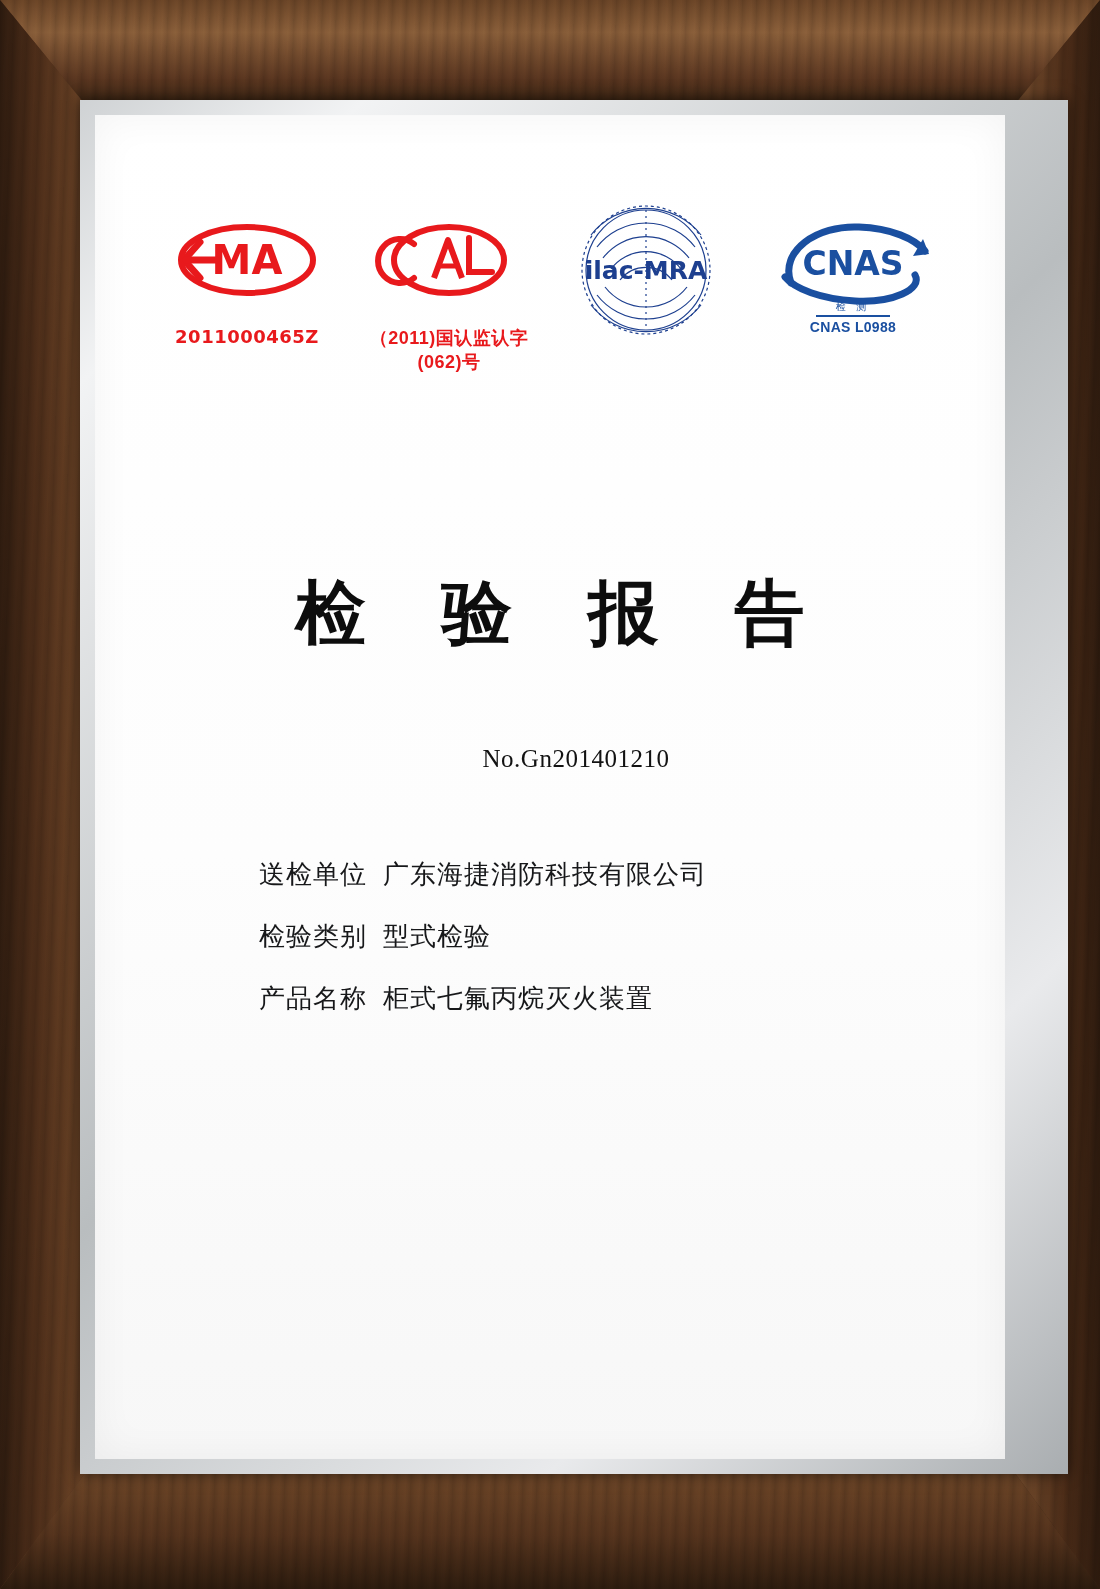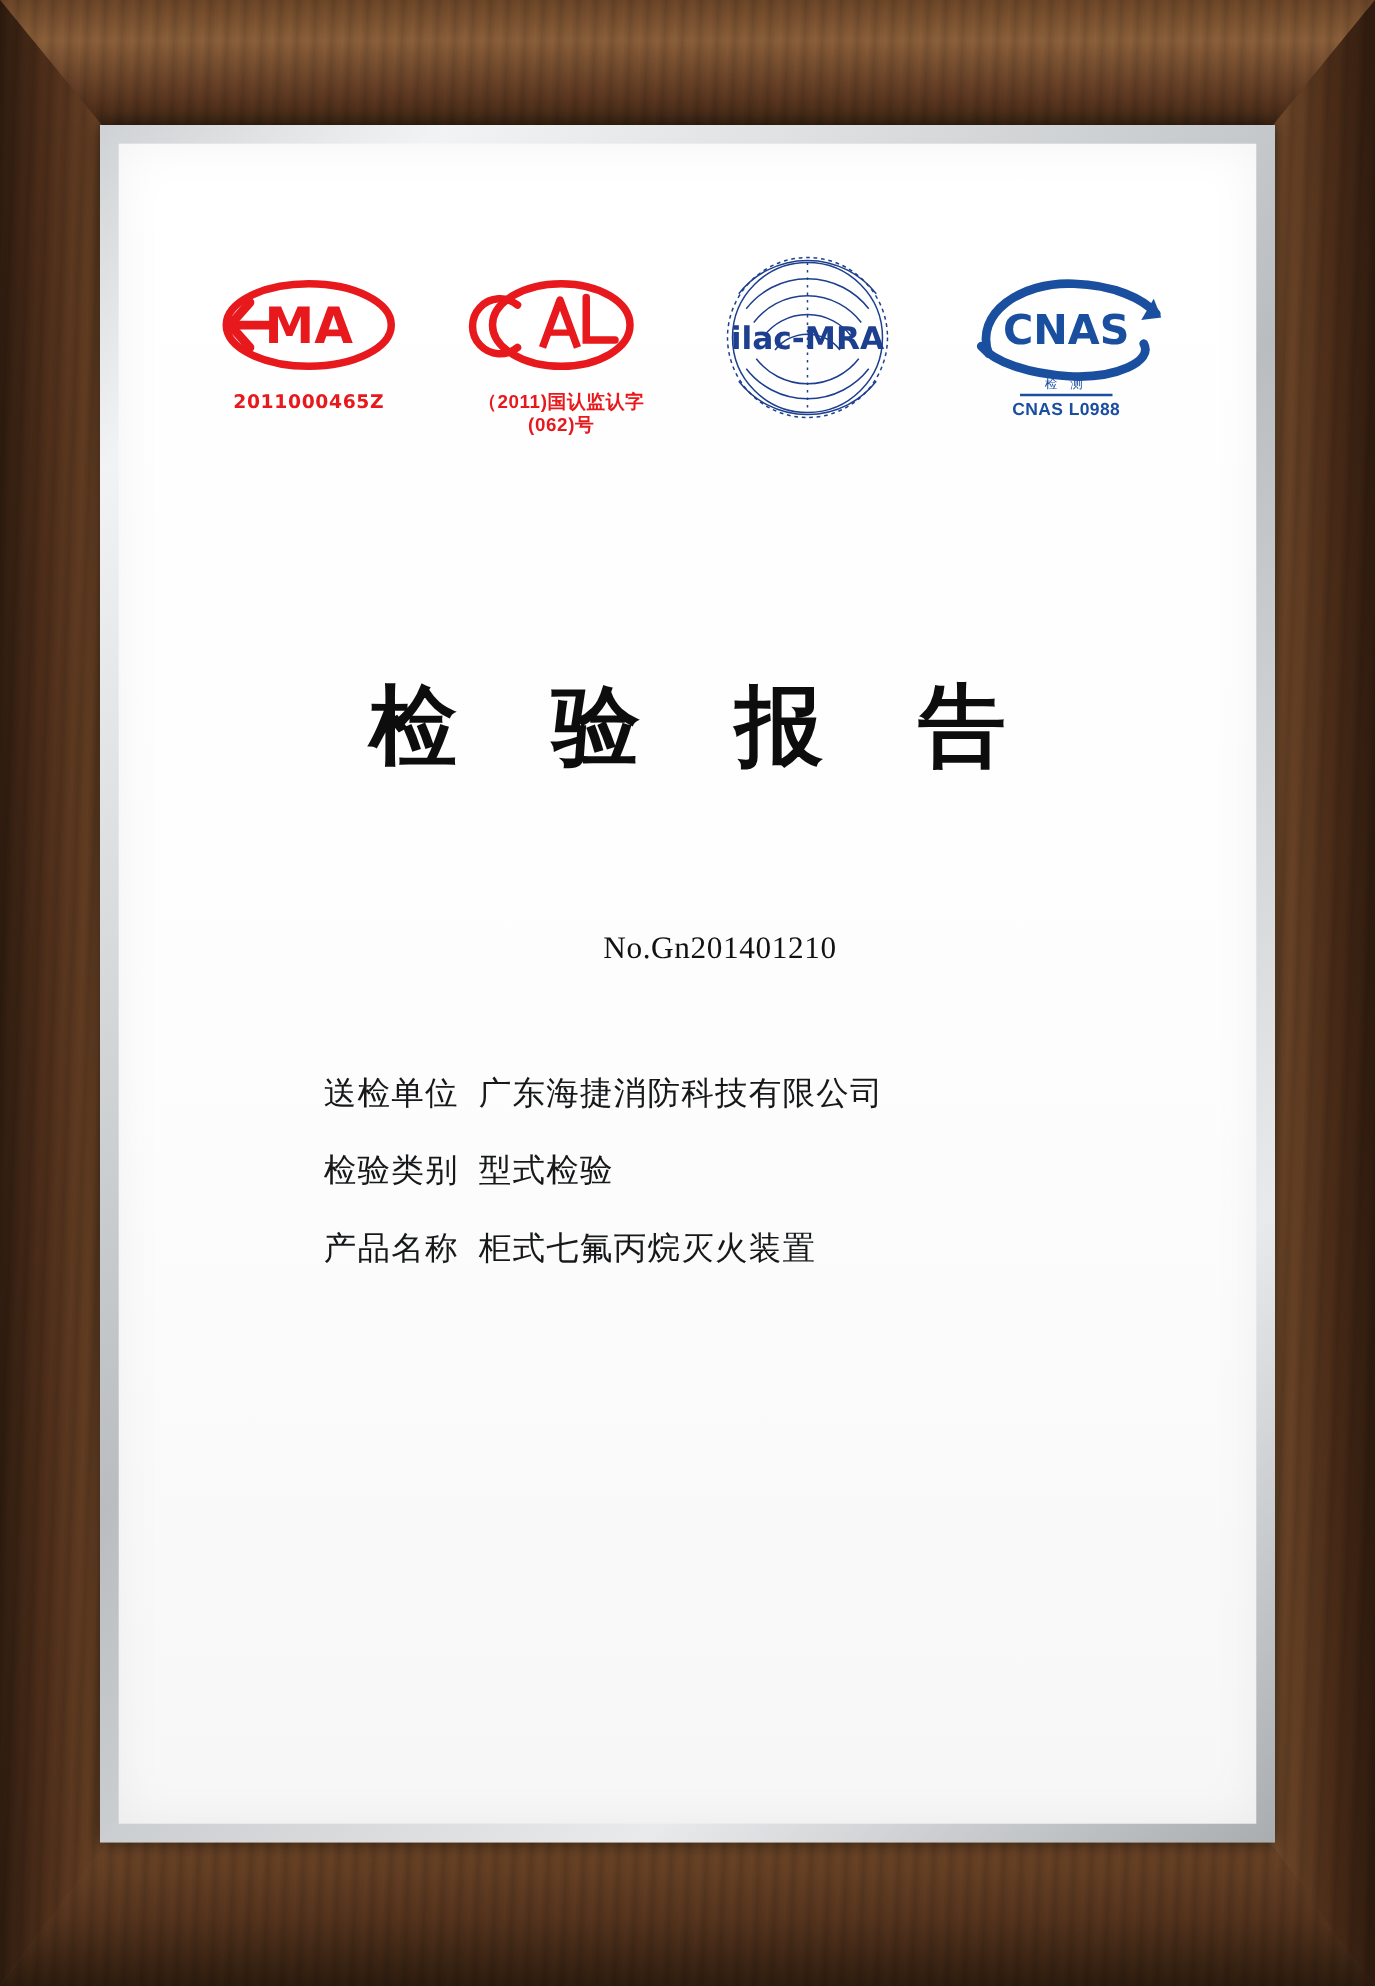"MA" .liner { padding-left: none -> 48px }
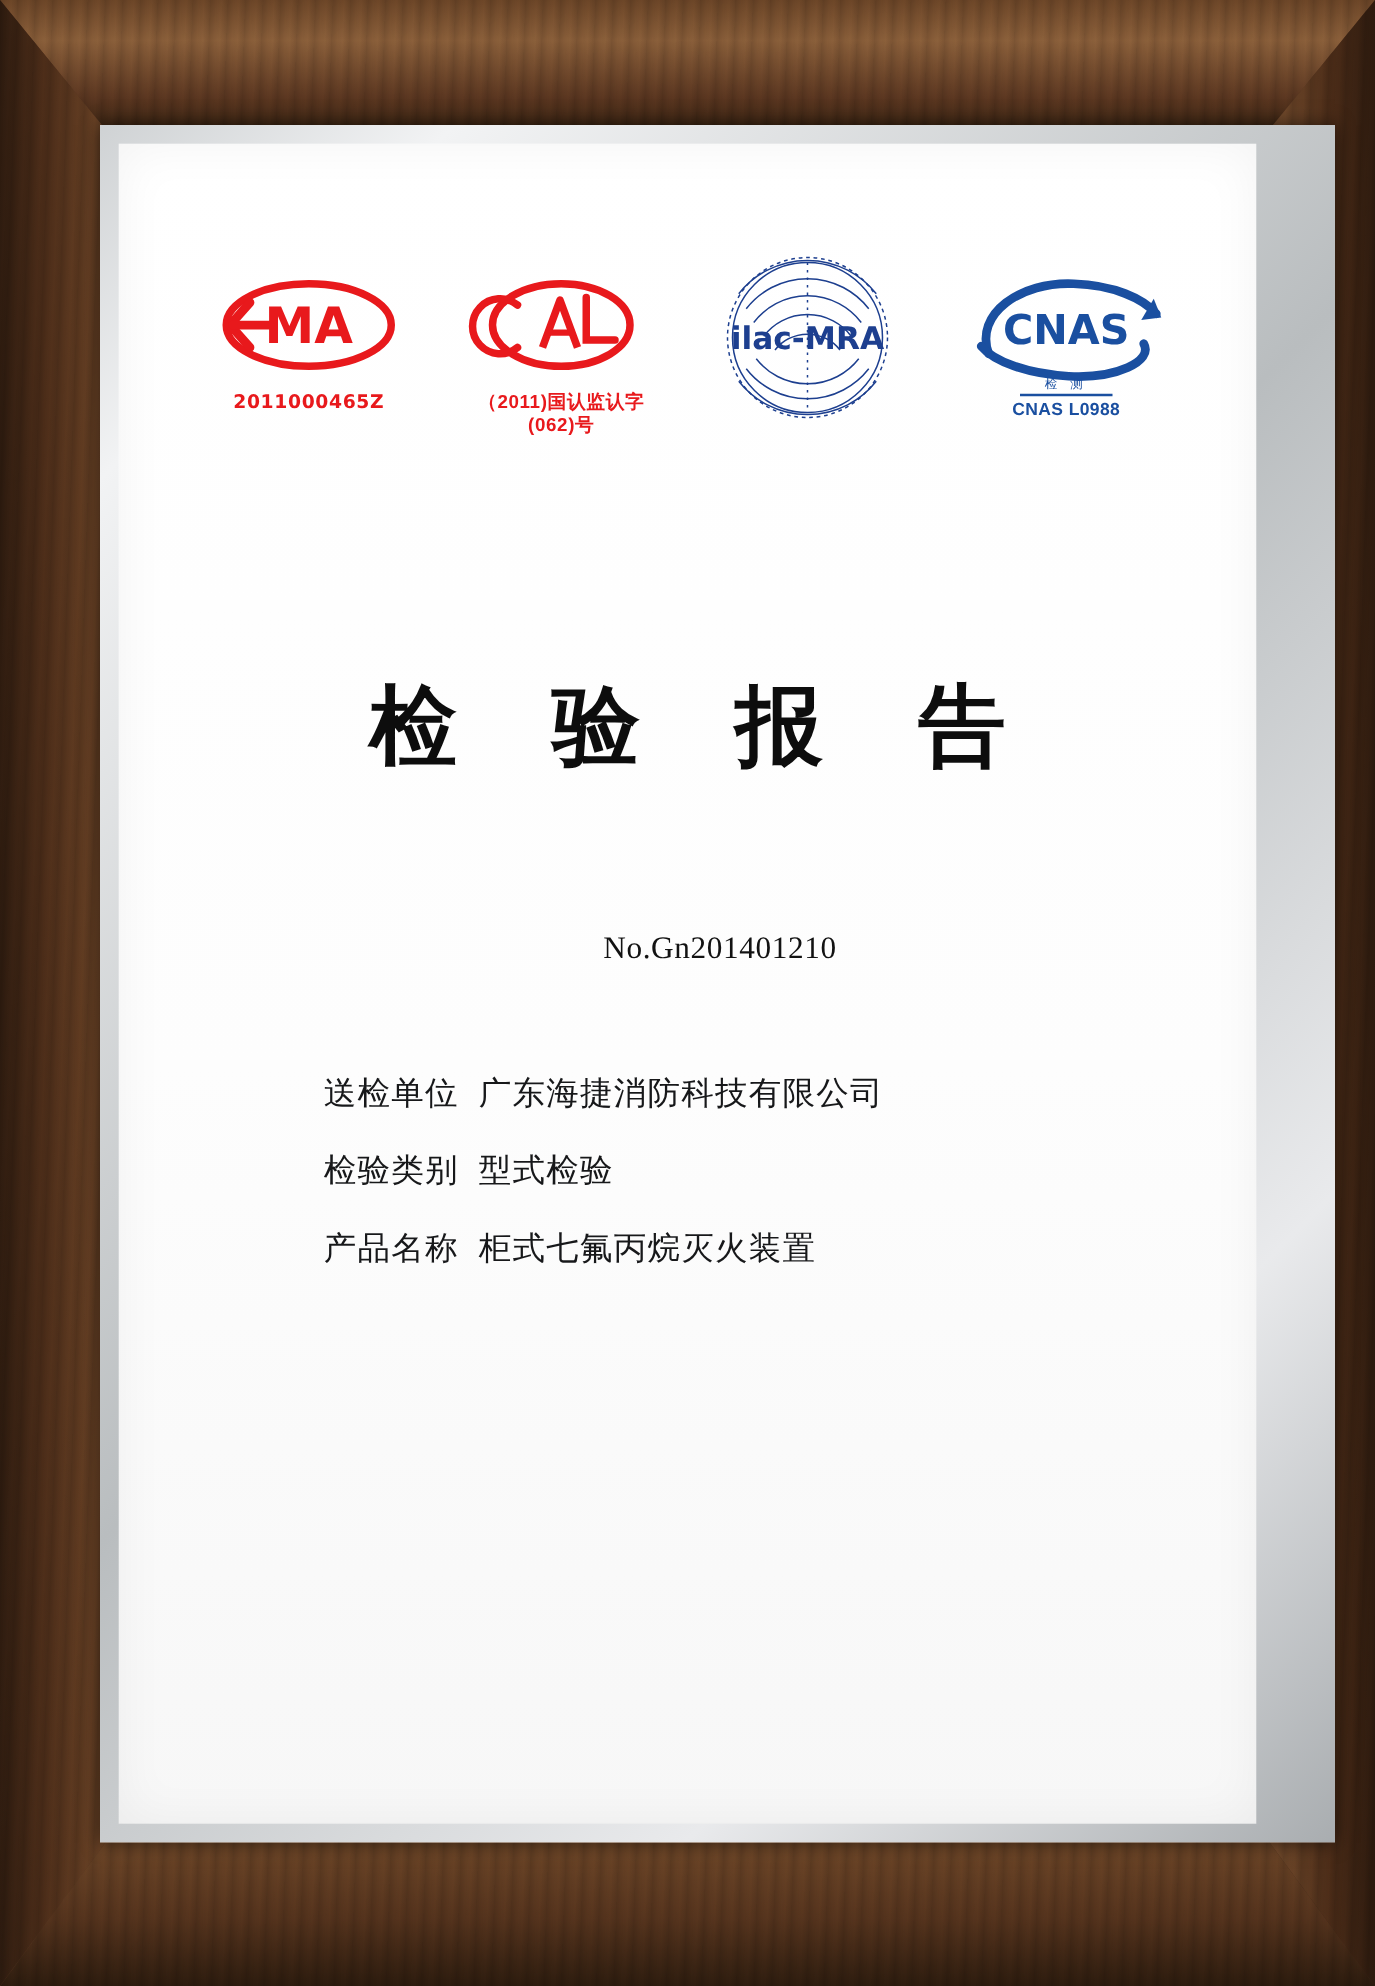"2011000465Z" .logo .cap { font-size: 15px -> 18px; margin-top: 6px -> 20px }
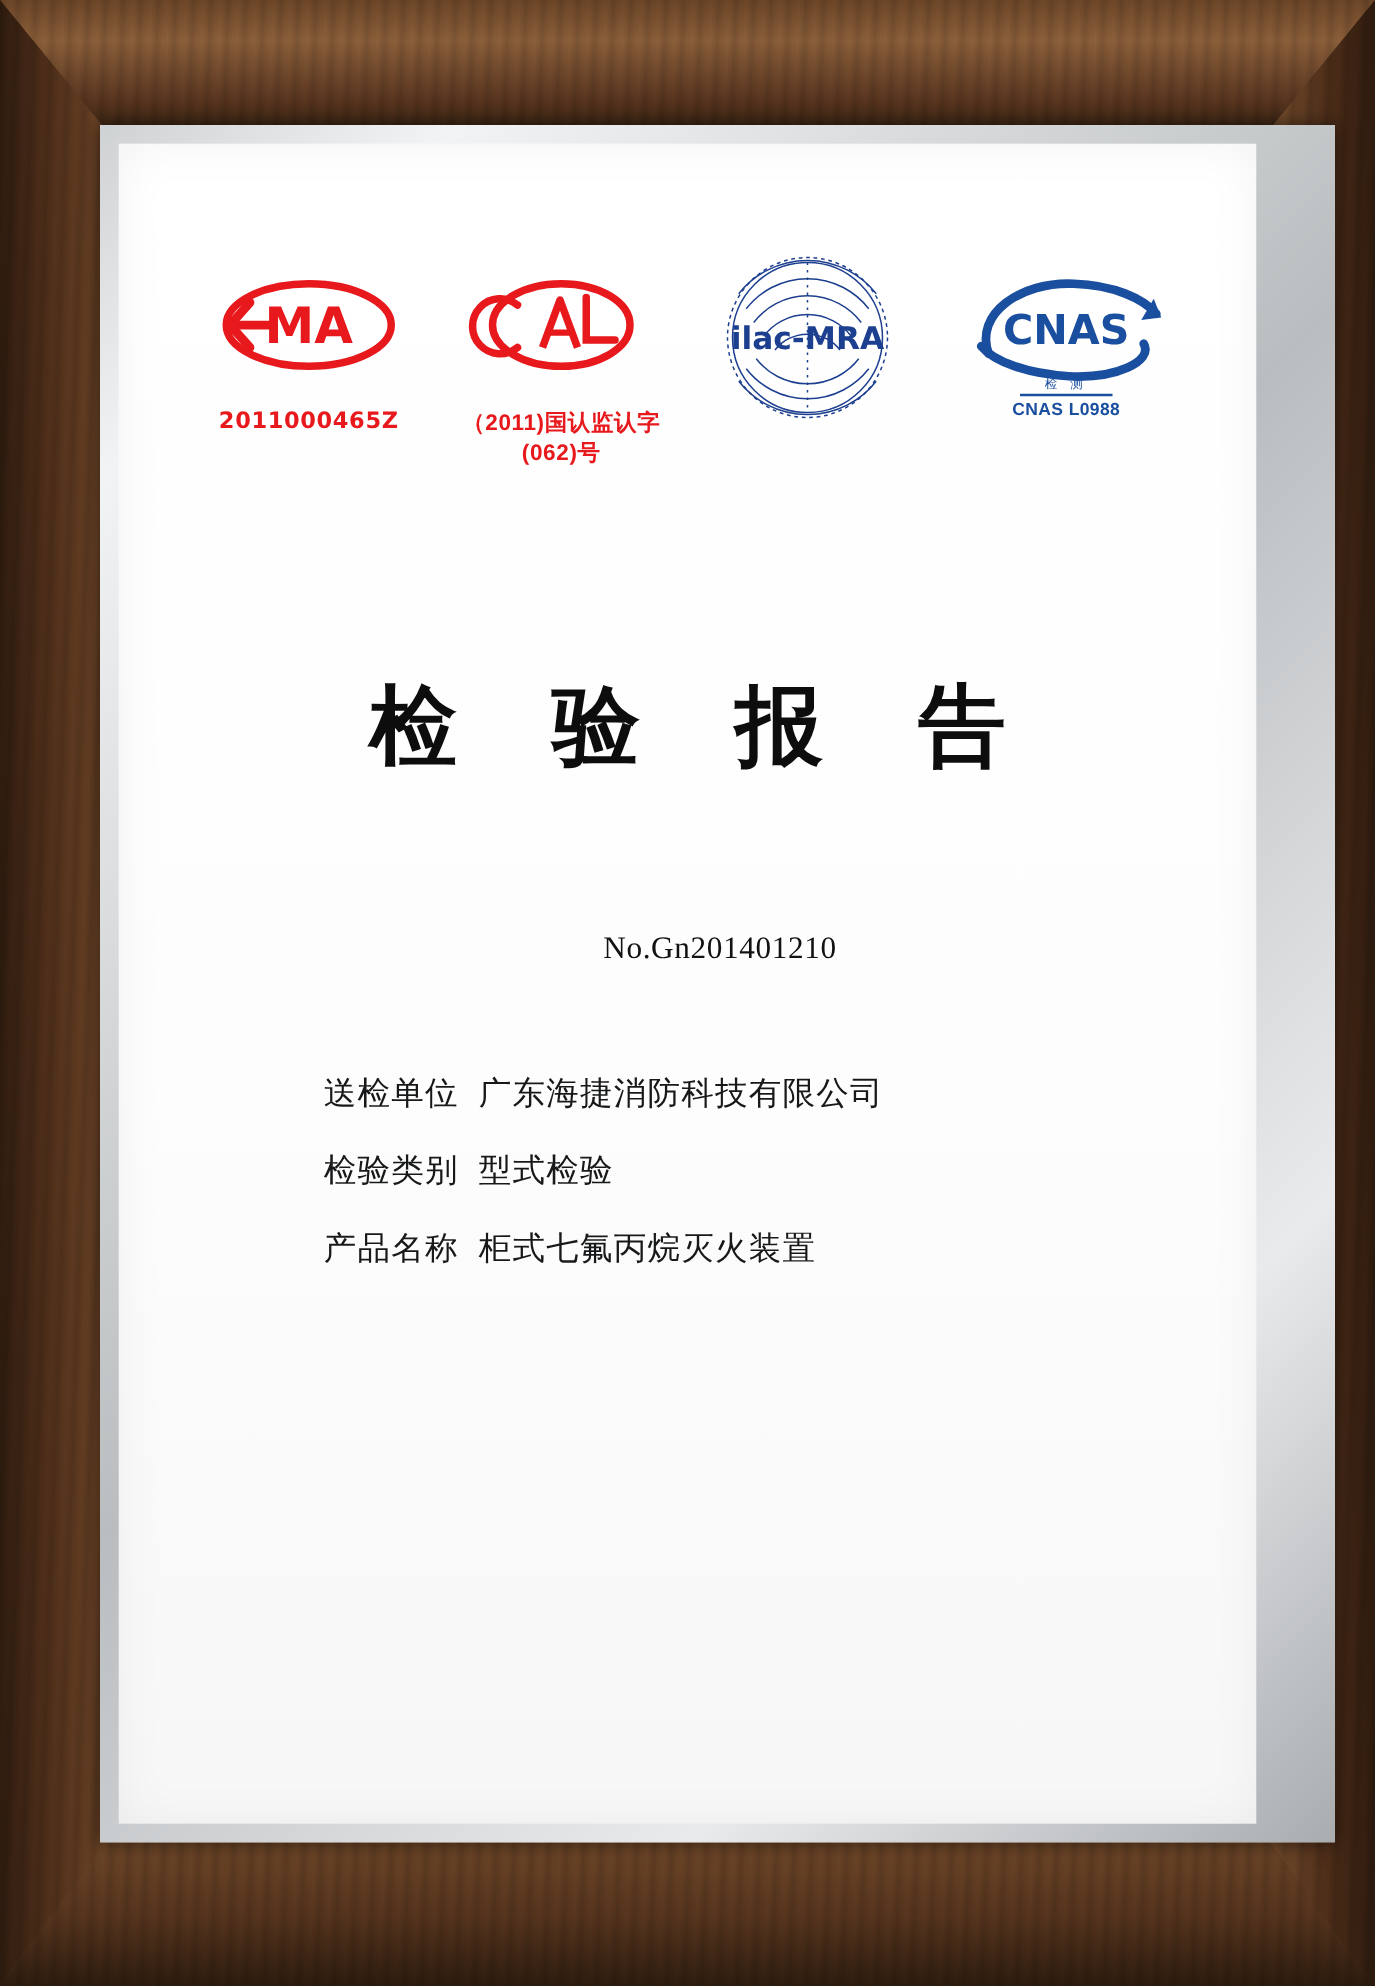"检 验 报 告" .title { top: 420px -> 452px }
